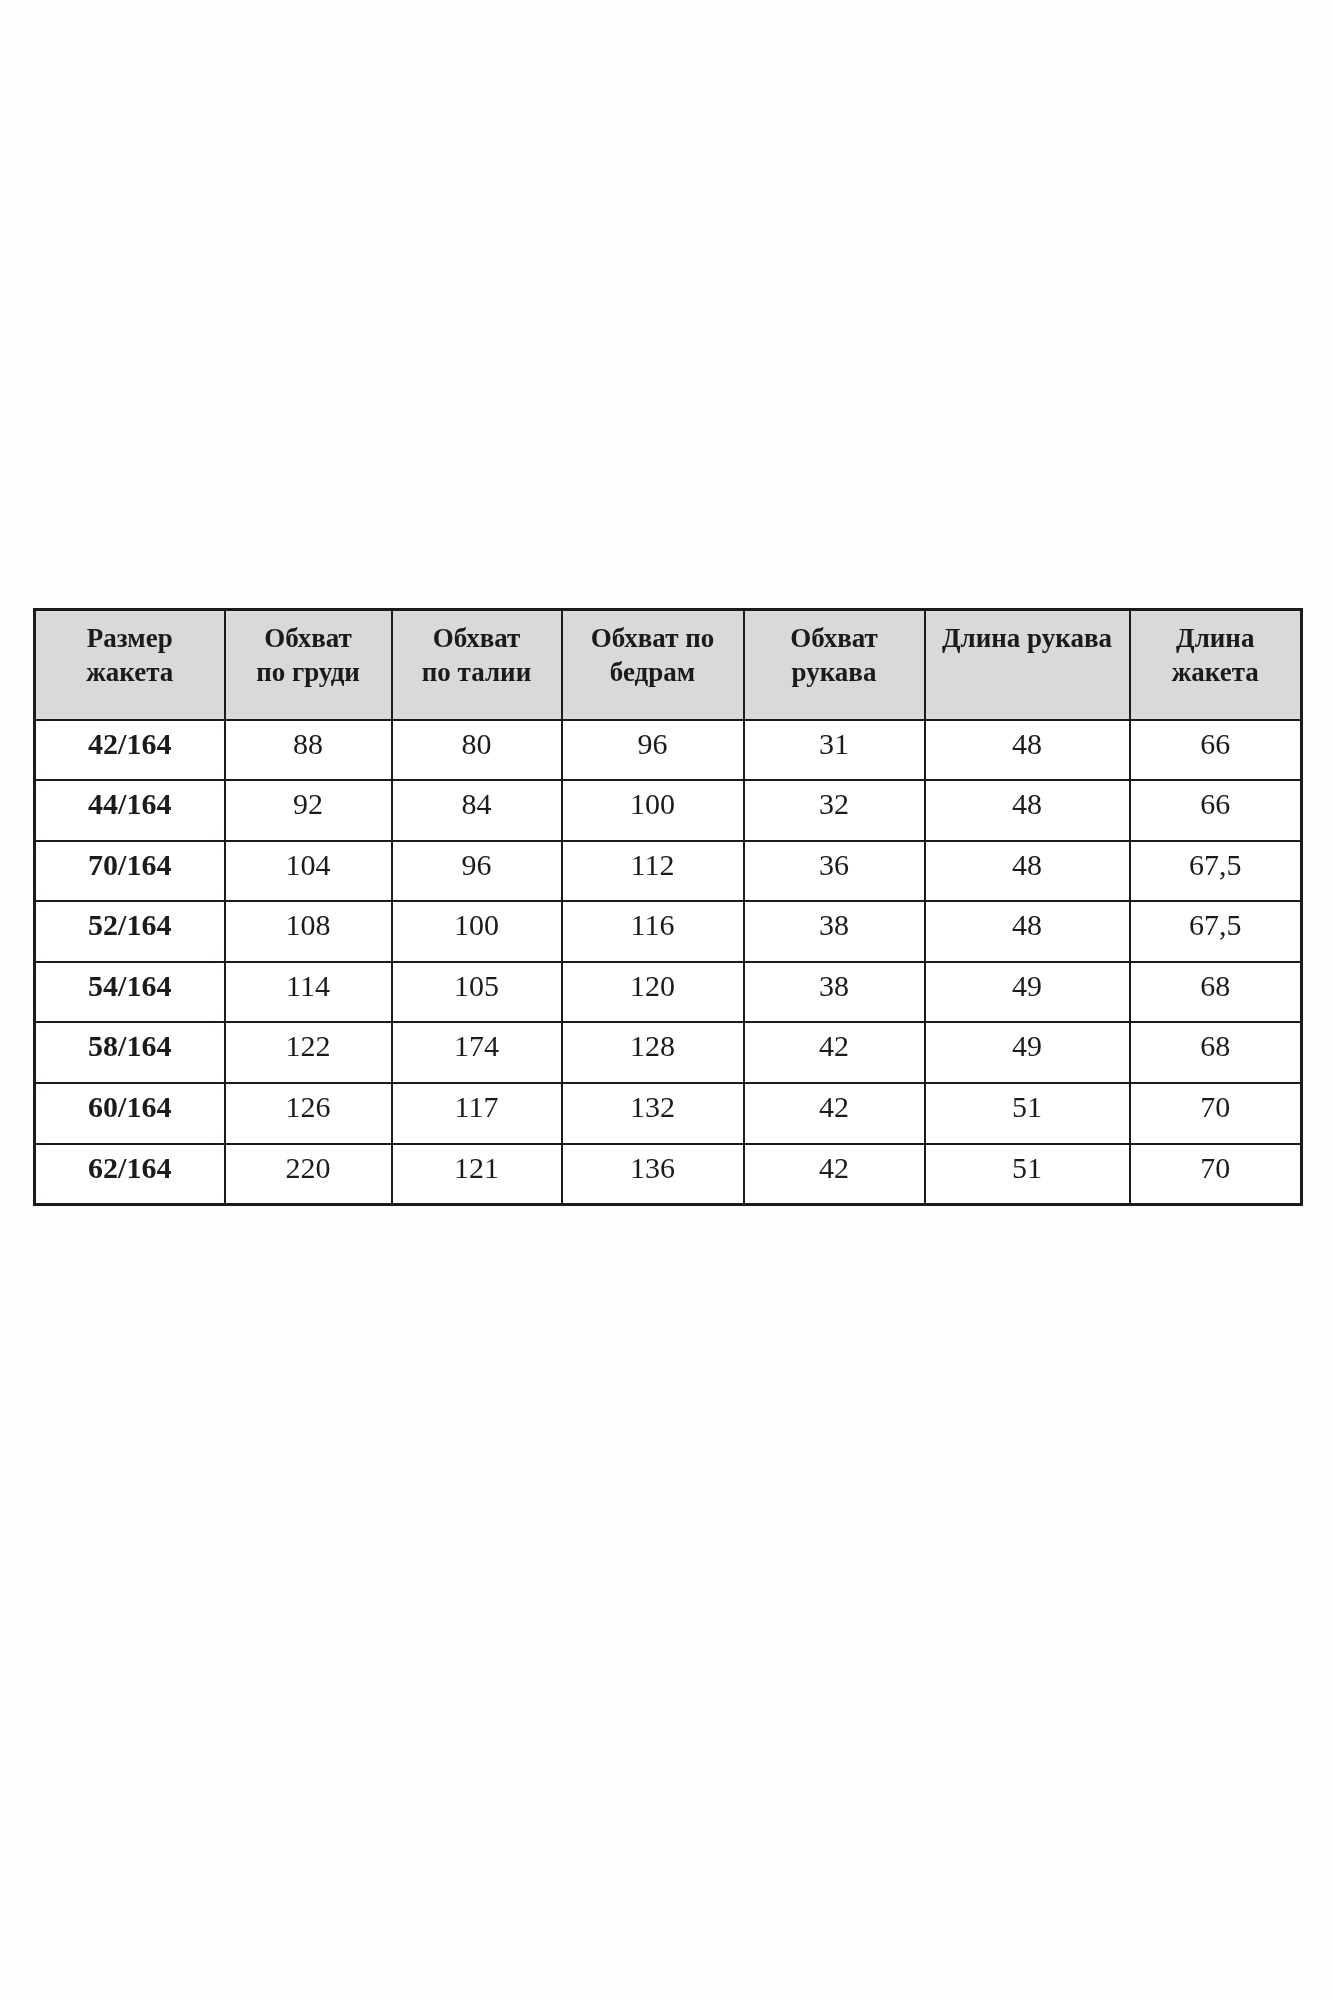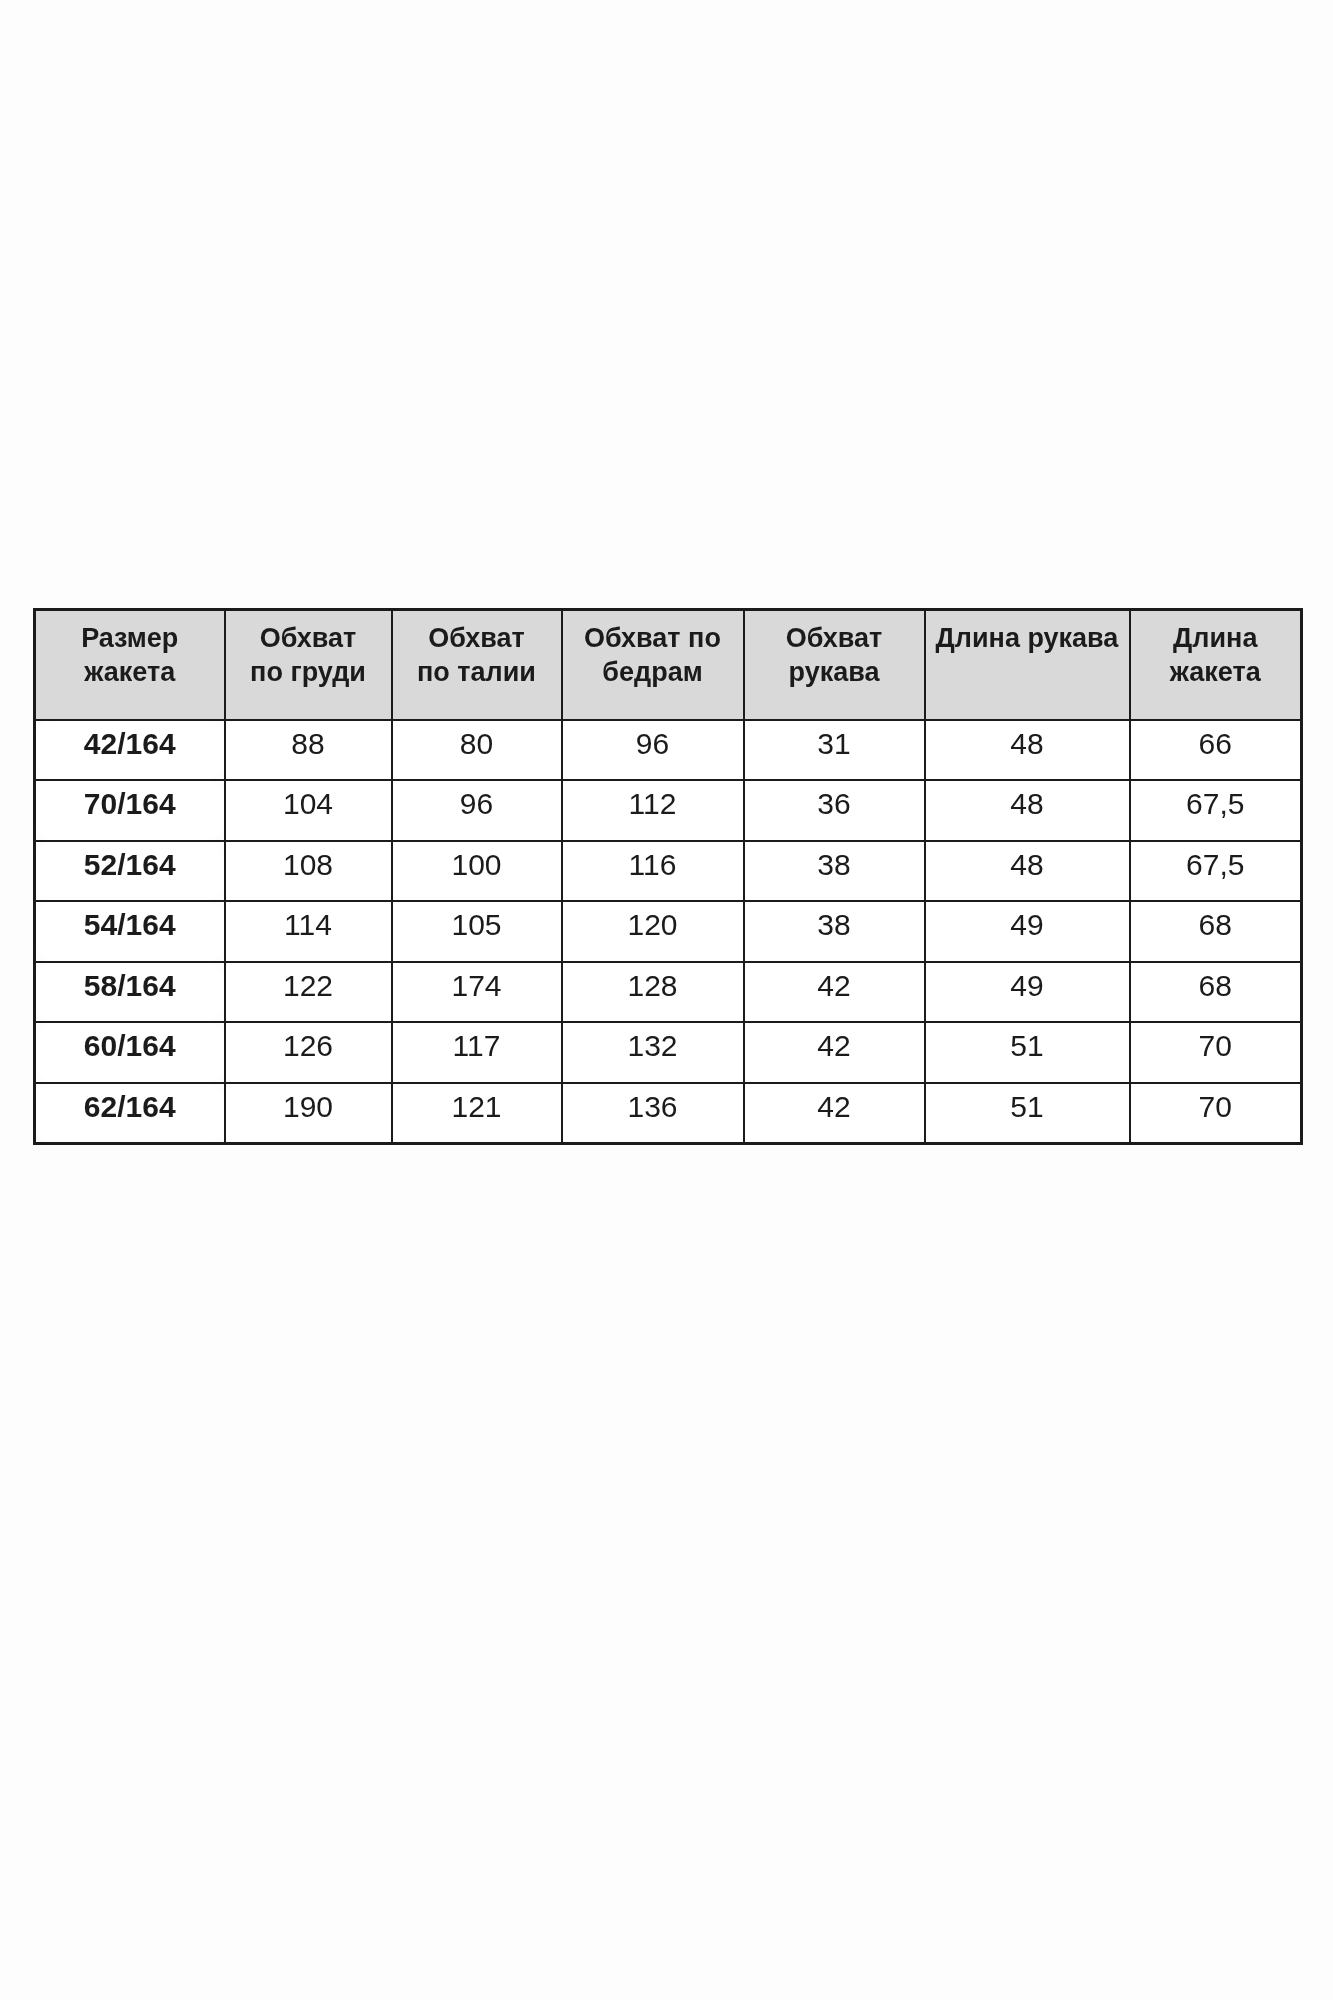"Размер" table.size-chart { font-family: Liberation Sans, sans-serif -> Liberation Serif, serif }
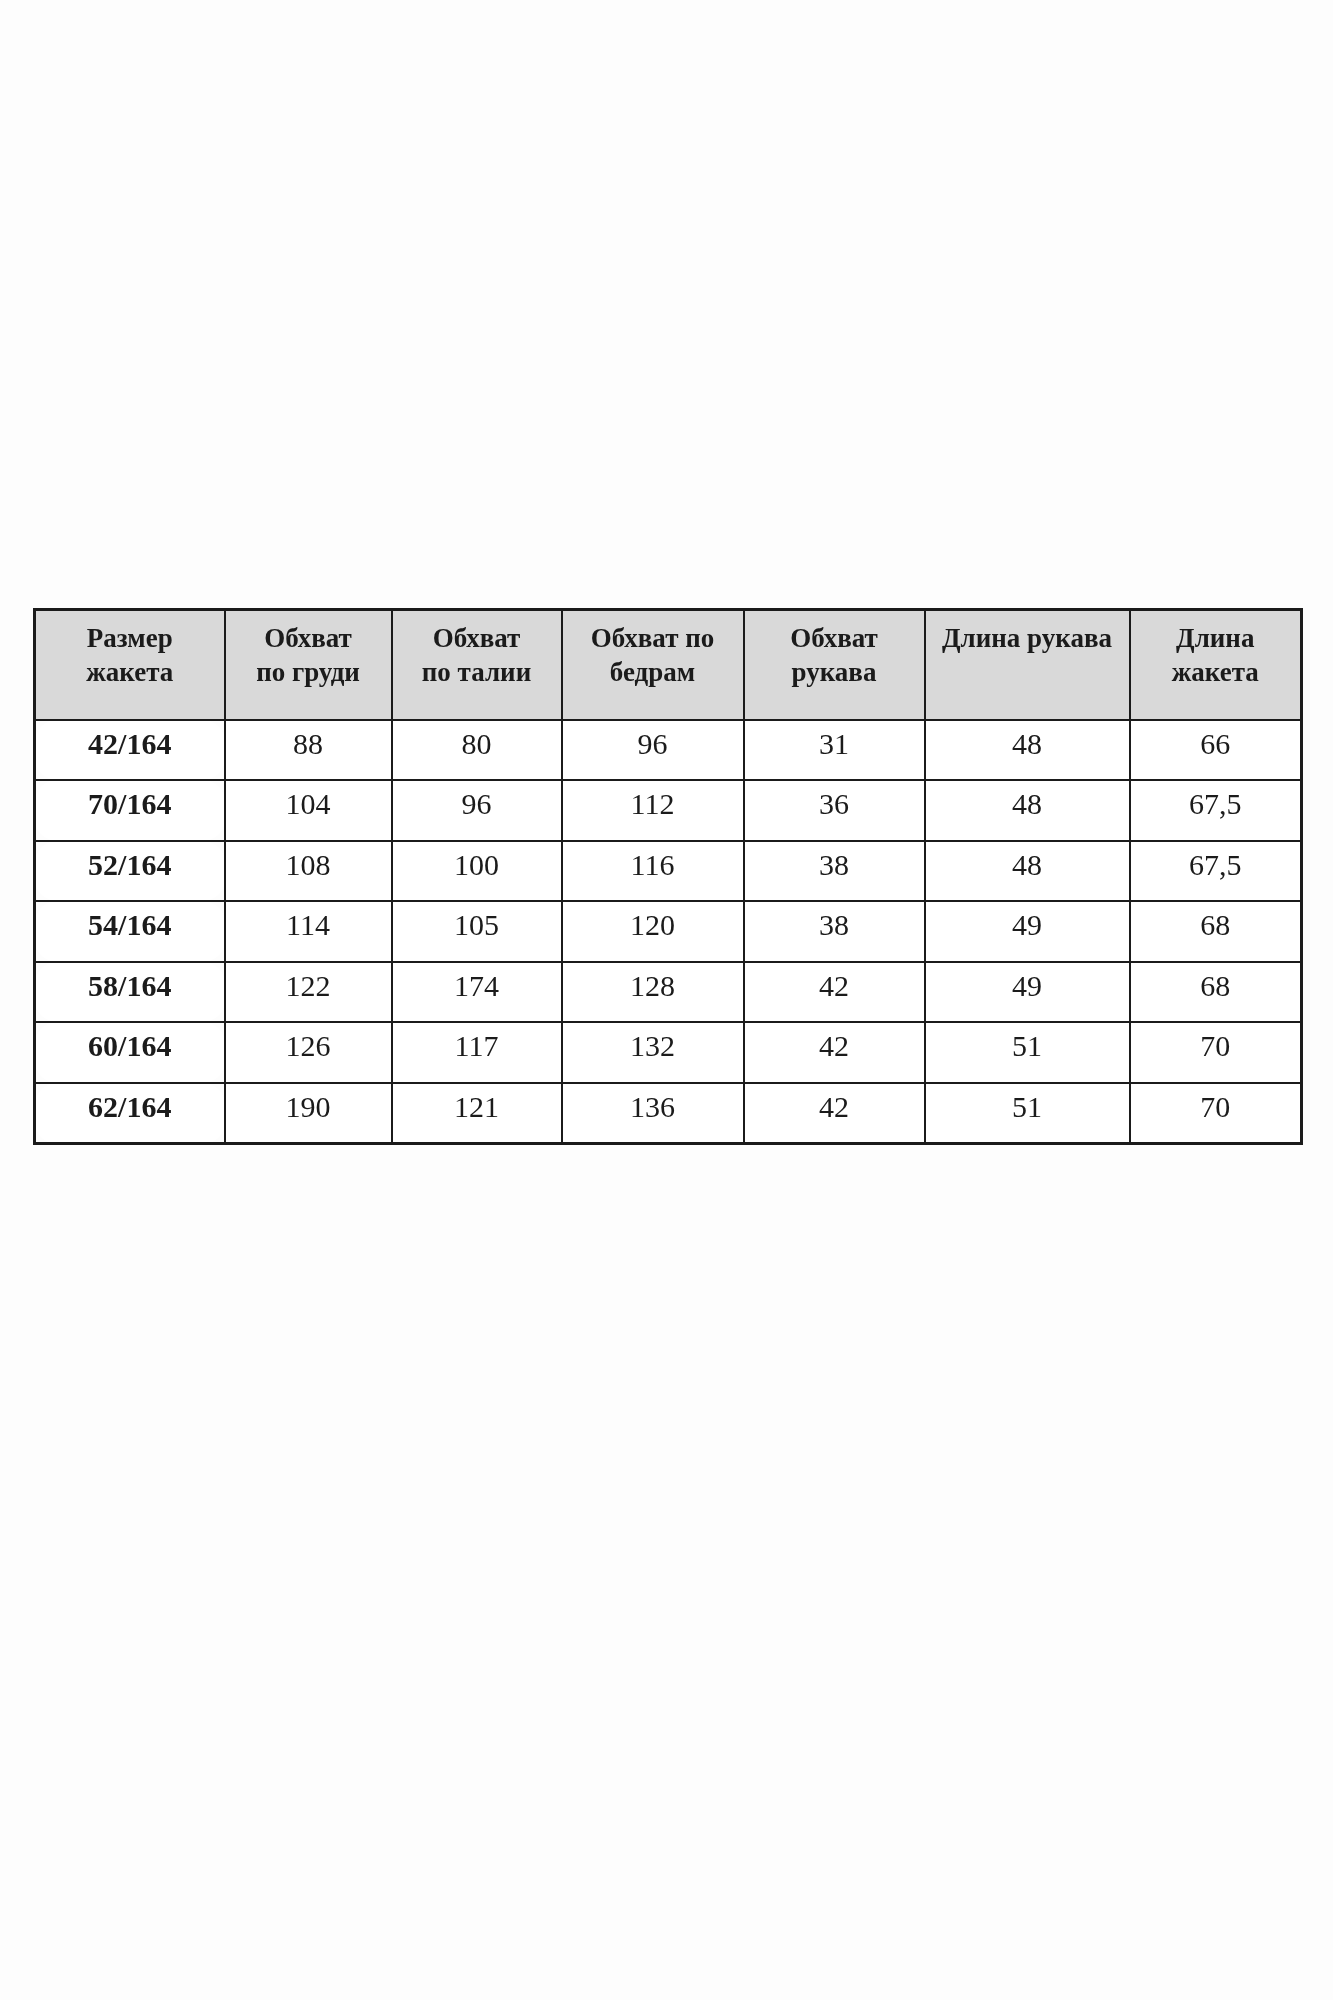"44/164" tr { html: none -> <tr> <td>44/164</td> <td>92</td> <td>84</td> <td>100</td> <td>32</td> <td>48</td> <td>66</td> </tr> }
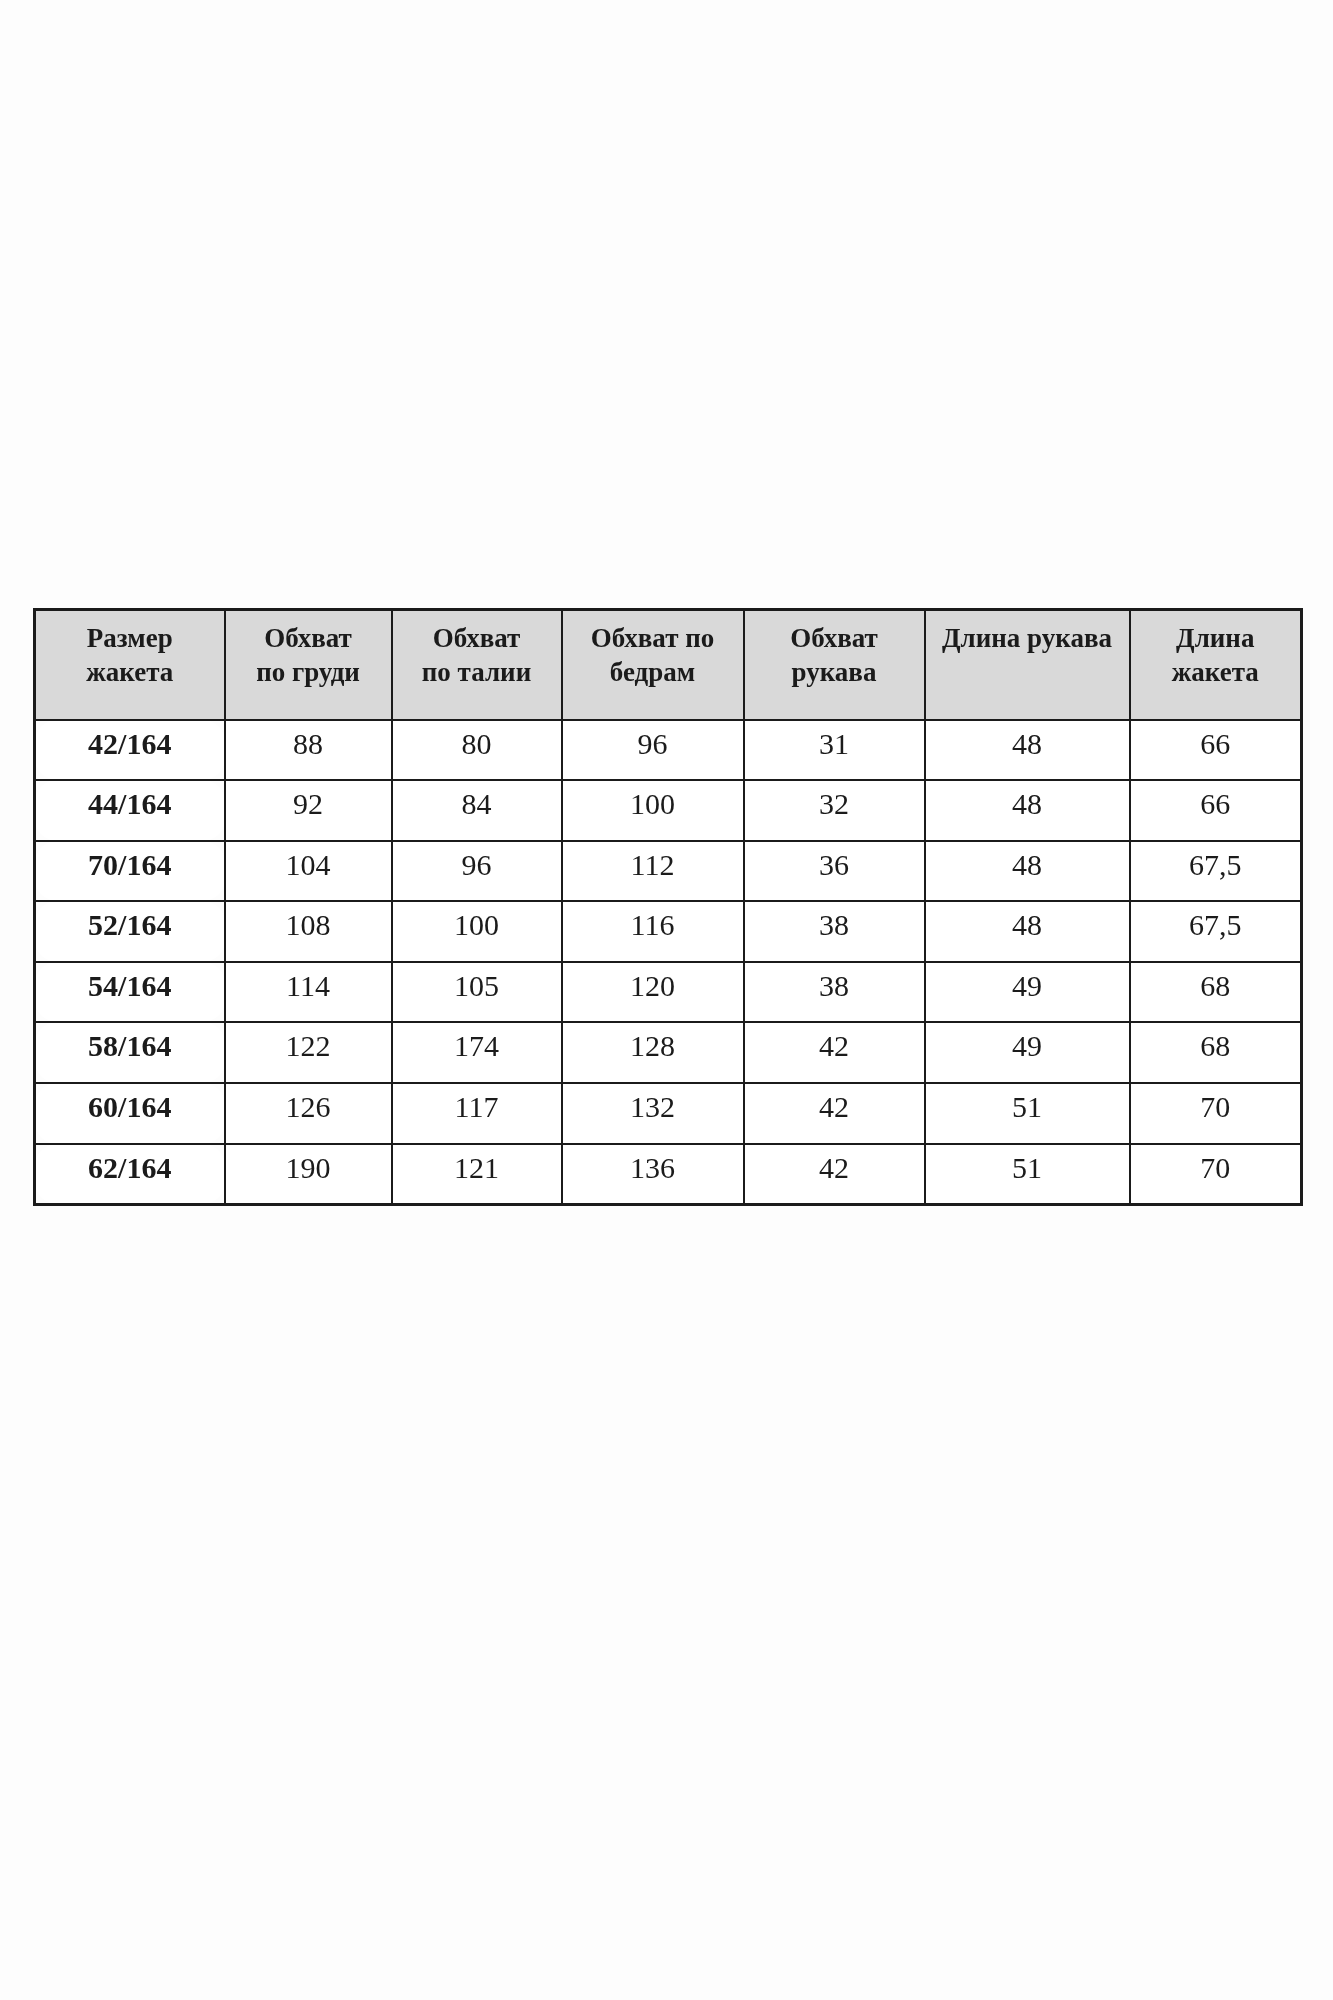"190" td { text: 190 -> 220 }
